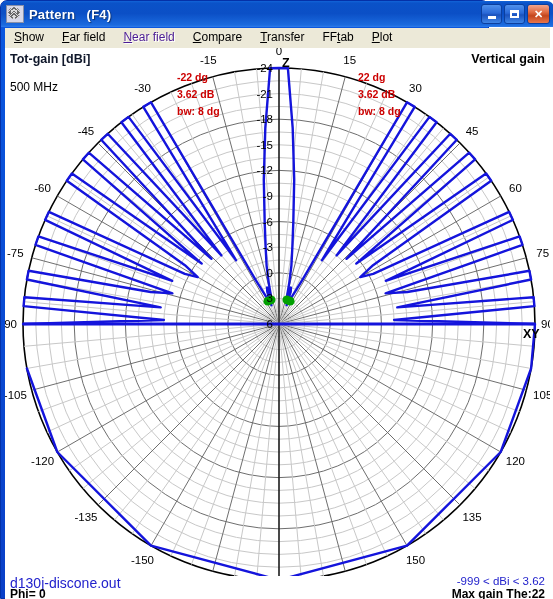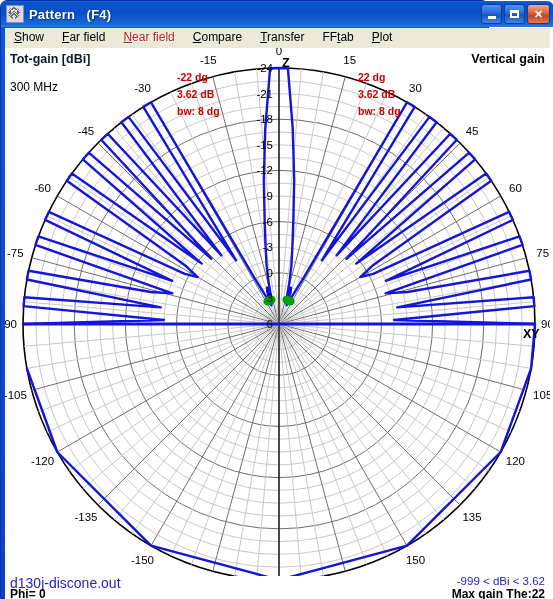"Near field" .menuitem.disabled { color: #b91c1c -> #4c1d95 }
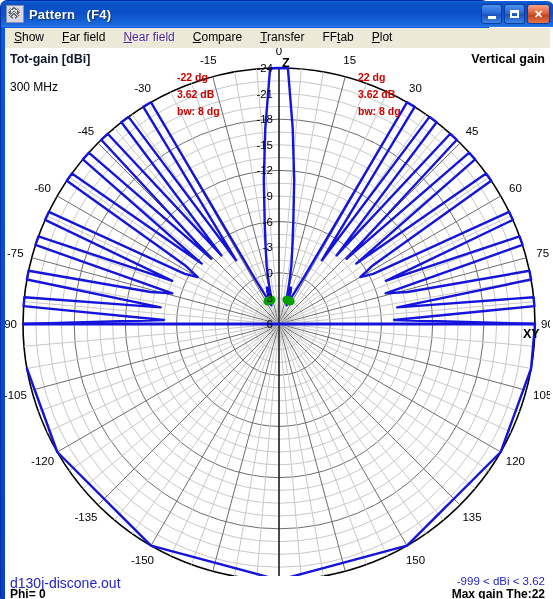"300 MHz" div { text: 300 -> 500 }
